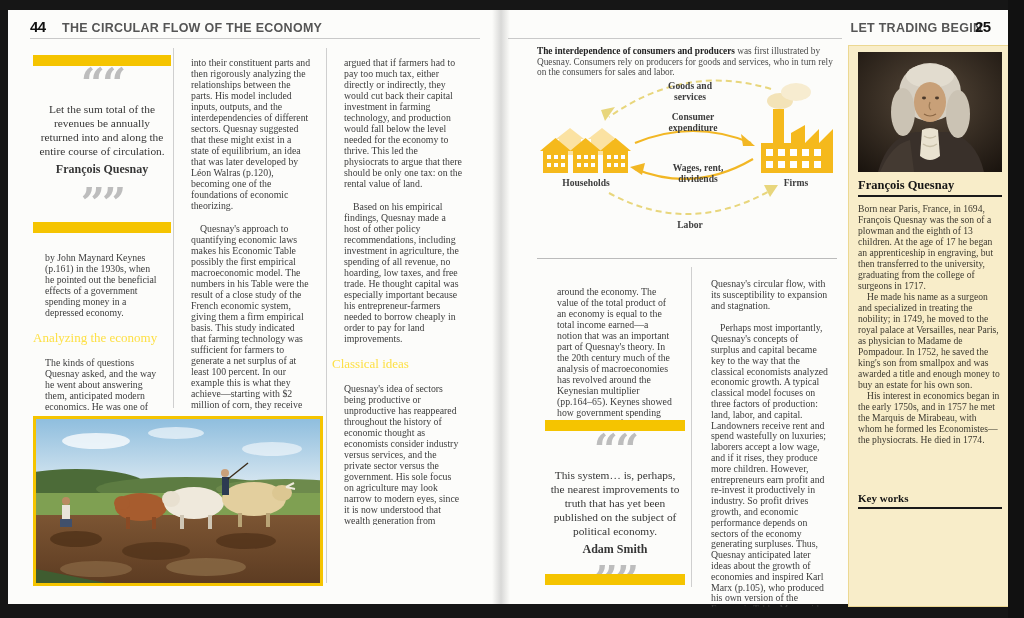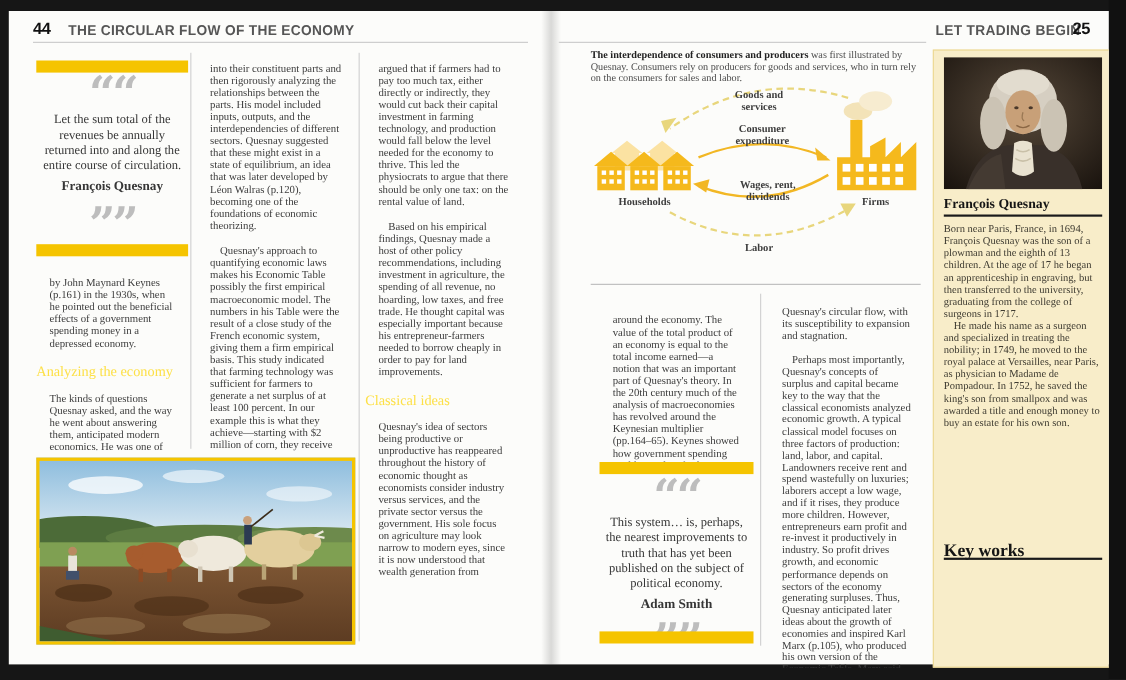"His interest in economics began" p.ind { html: none -> <p>His interest in economics began in the early 1750s, and in 1757 he met the Marquis de Mirabeau, with whom he formed les Economistes—the physiocrats. He died in 1774.</p> }
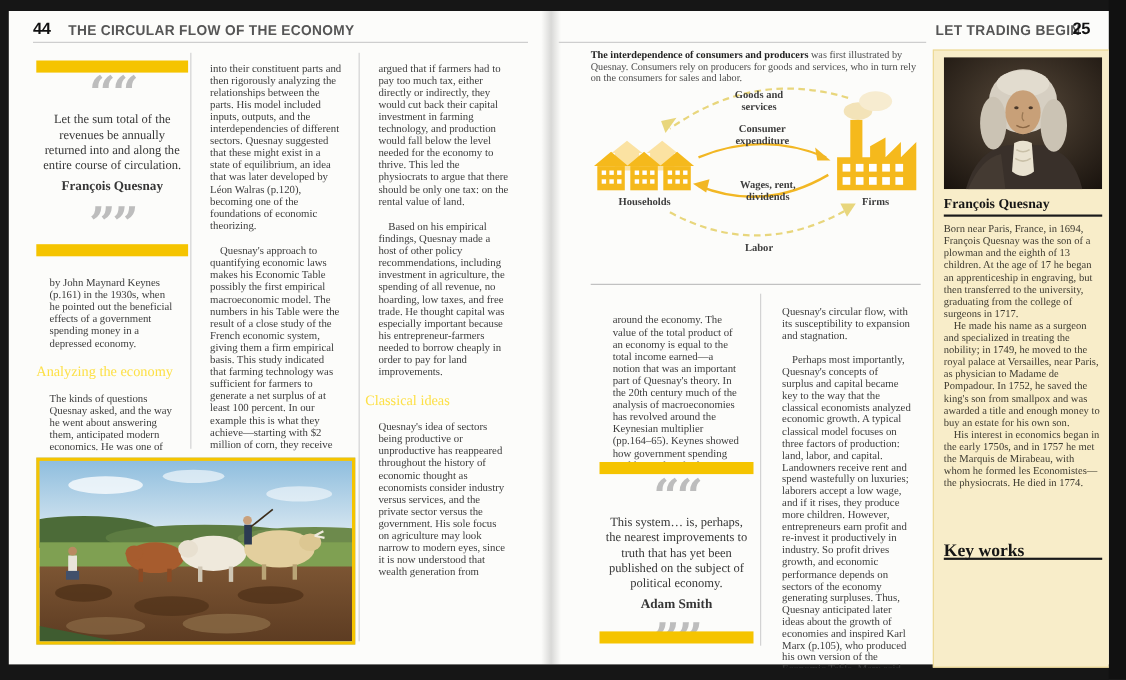"Key works" .kw-heading { font-size: 16px -> 11px }
